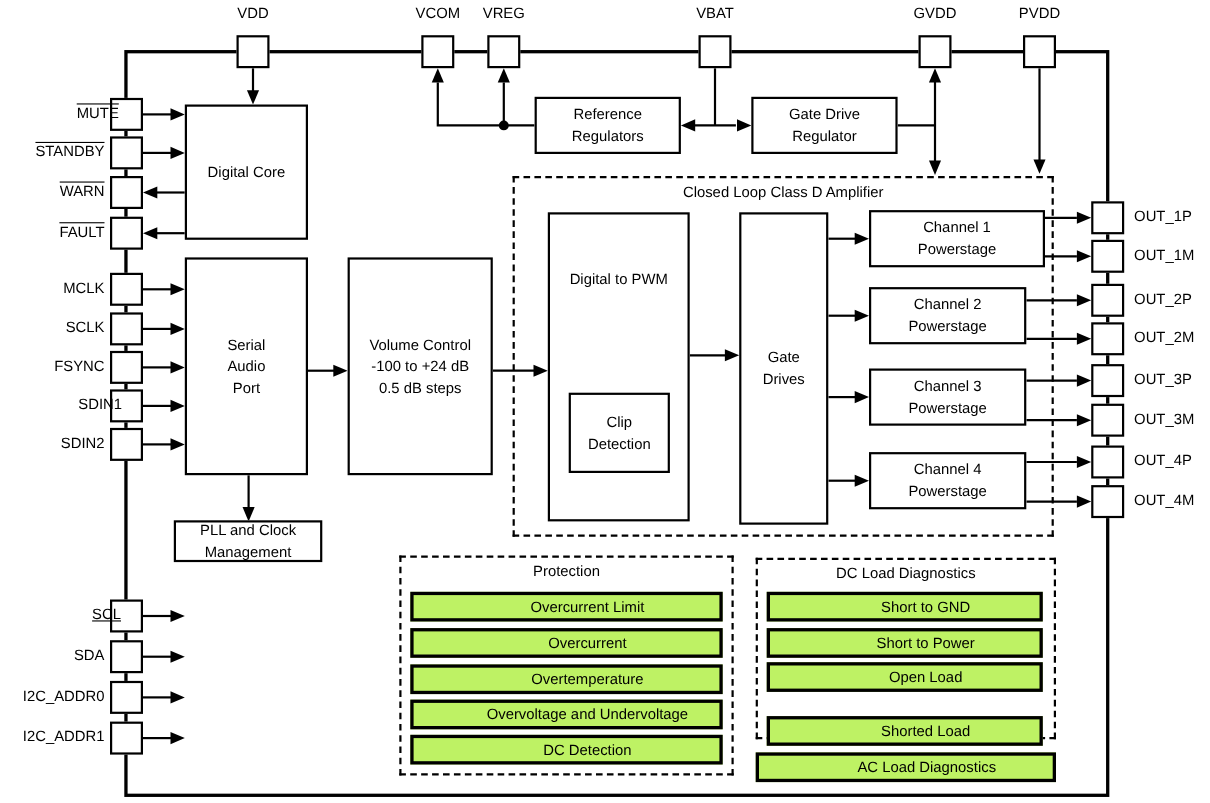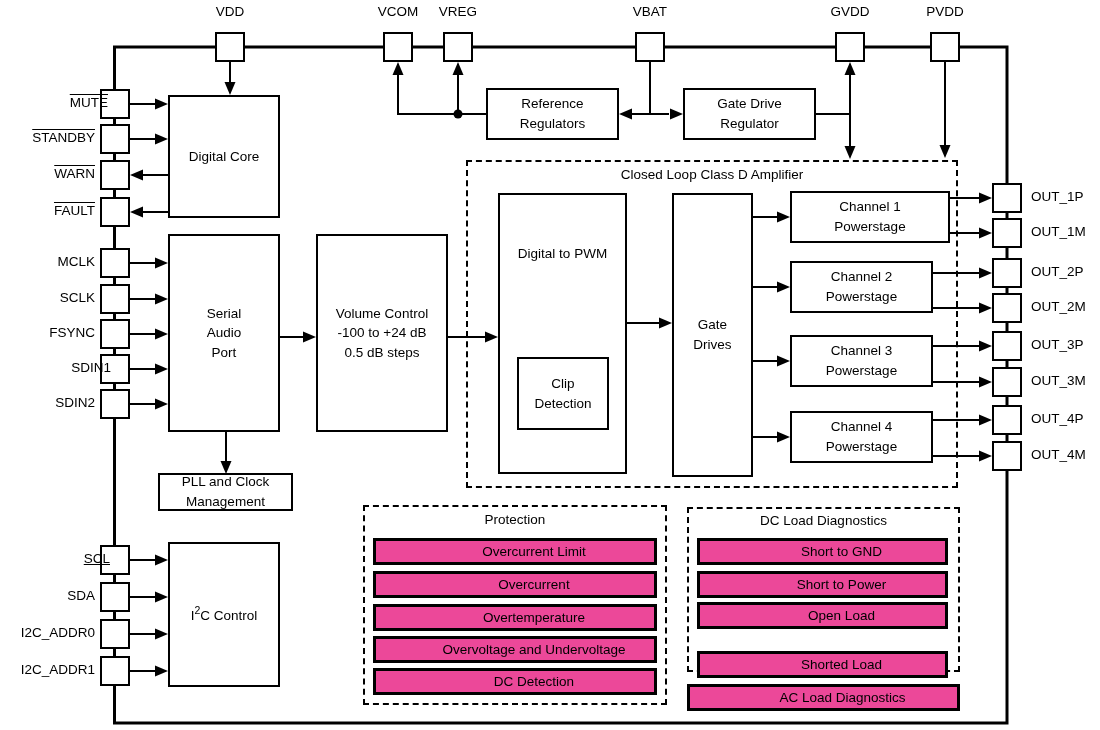"Overcurrent Limit" .item { background: #ec4899 -> #bef264 }
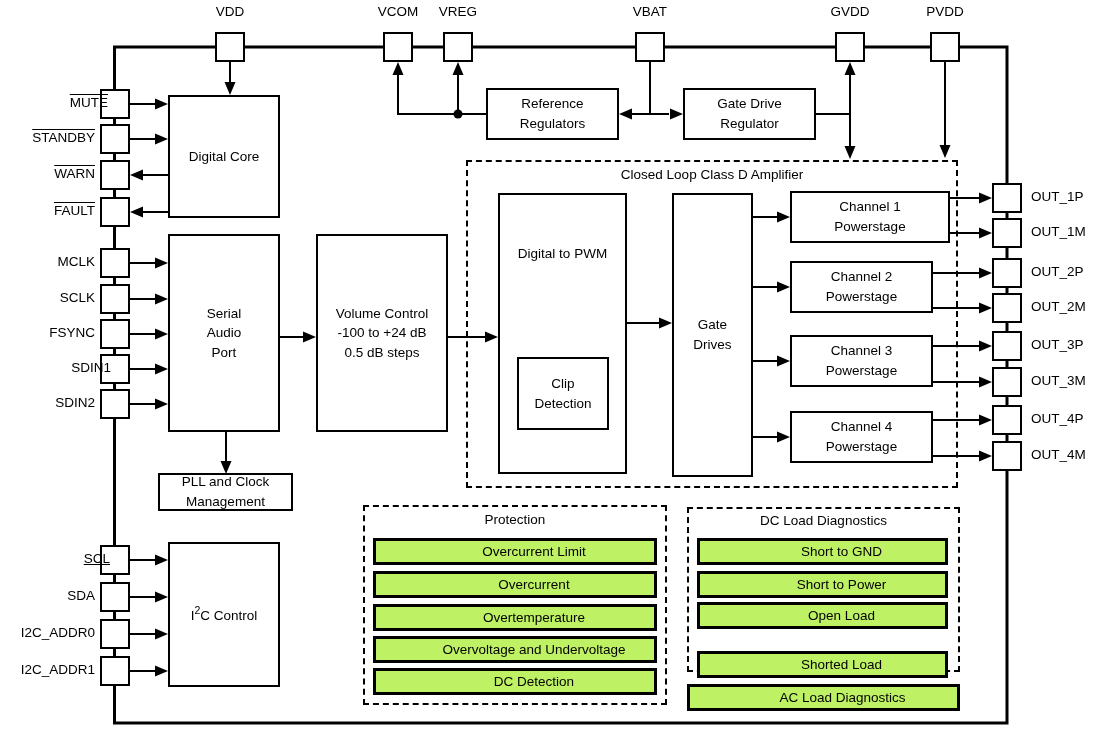"I2C Control" div.blk { html: <div> <div> <span>I</span><sup>2</sup><span>C Control</span> </div> </div> -> none }
